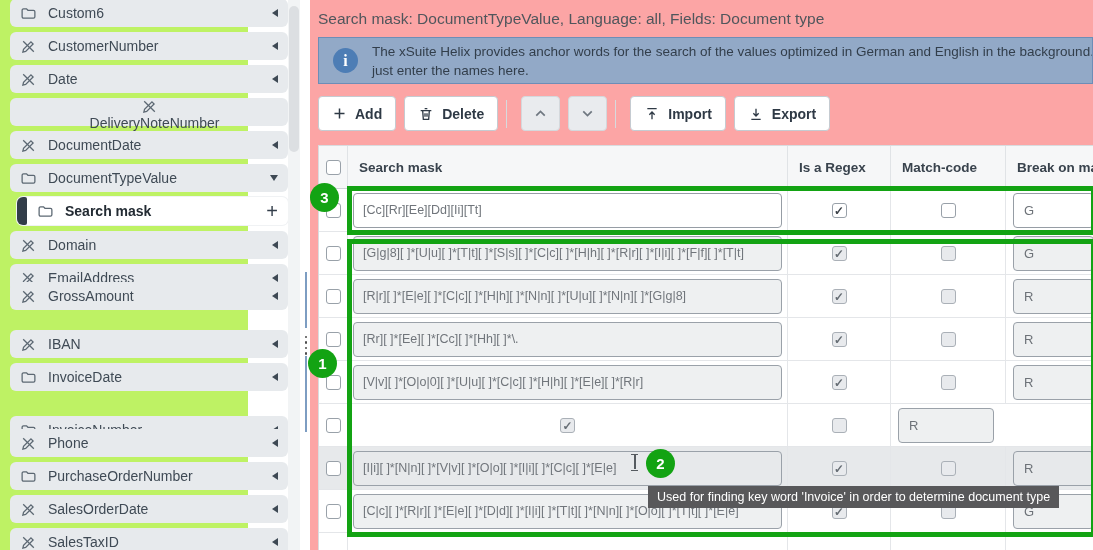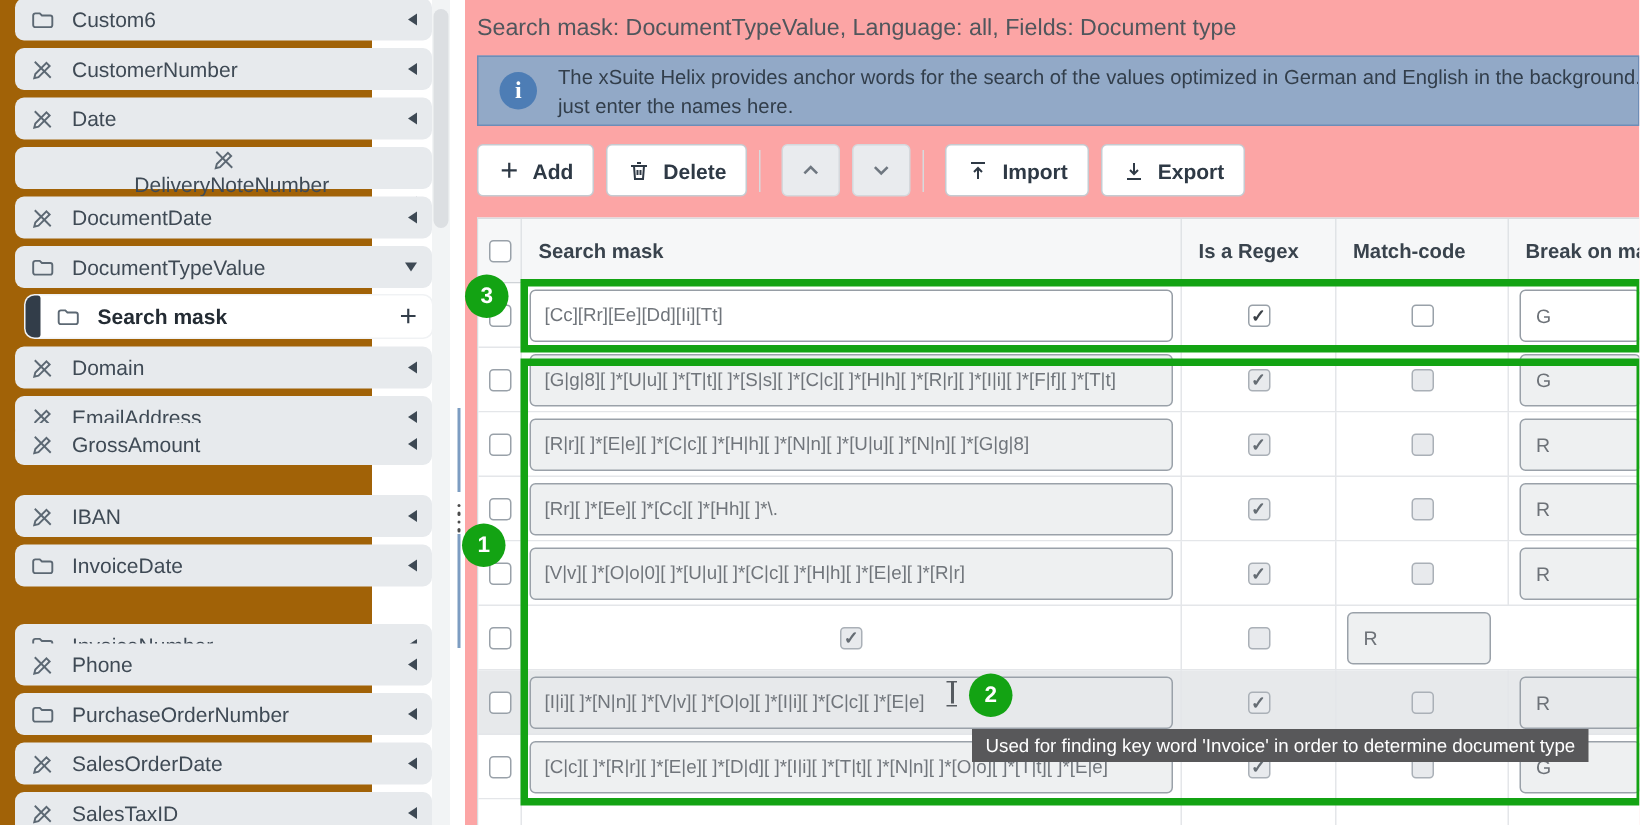"Custom6" #sidebar { background: #a16207 -> #bef264 }
